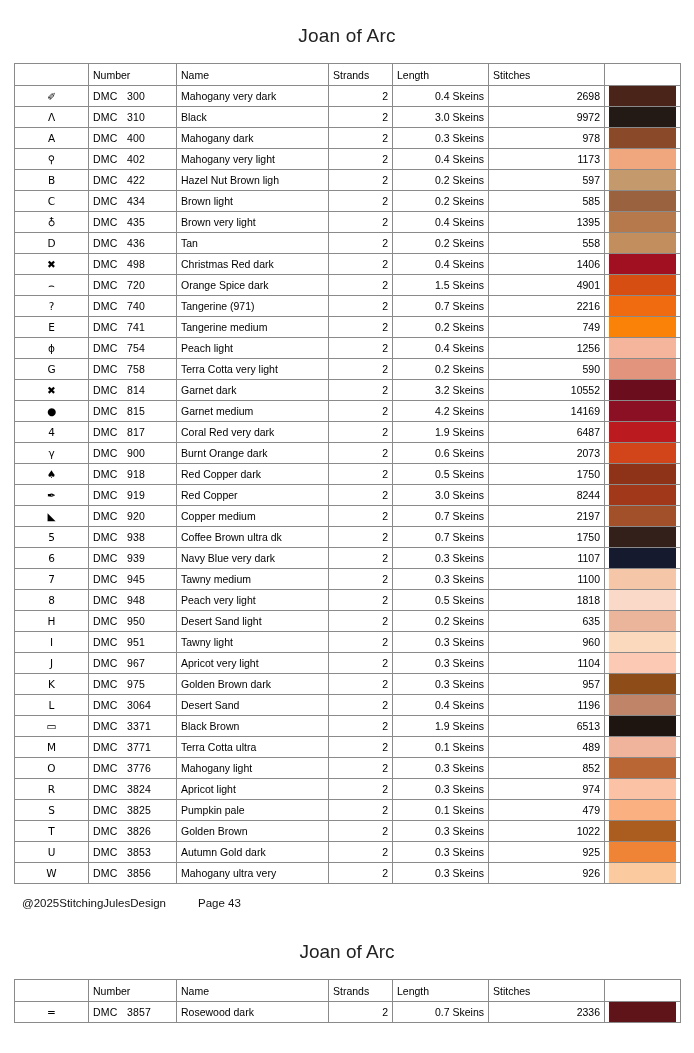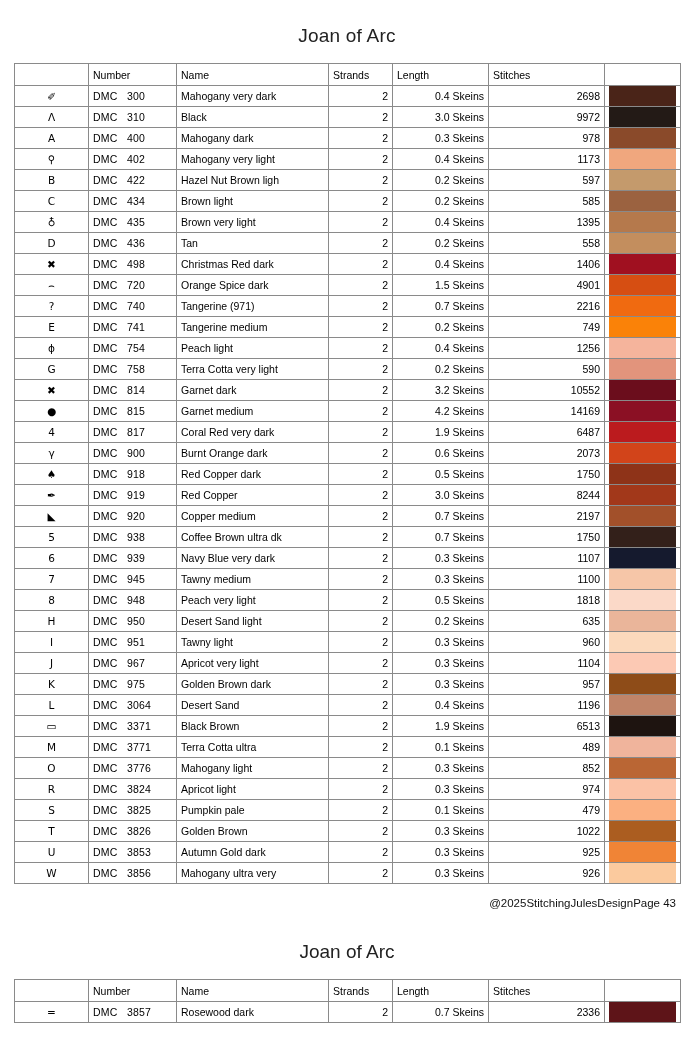"@2025StitchingJulesDesign" .footer { gap: none -> 32px; justify-content: flex-end -> flex-start }
